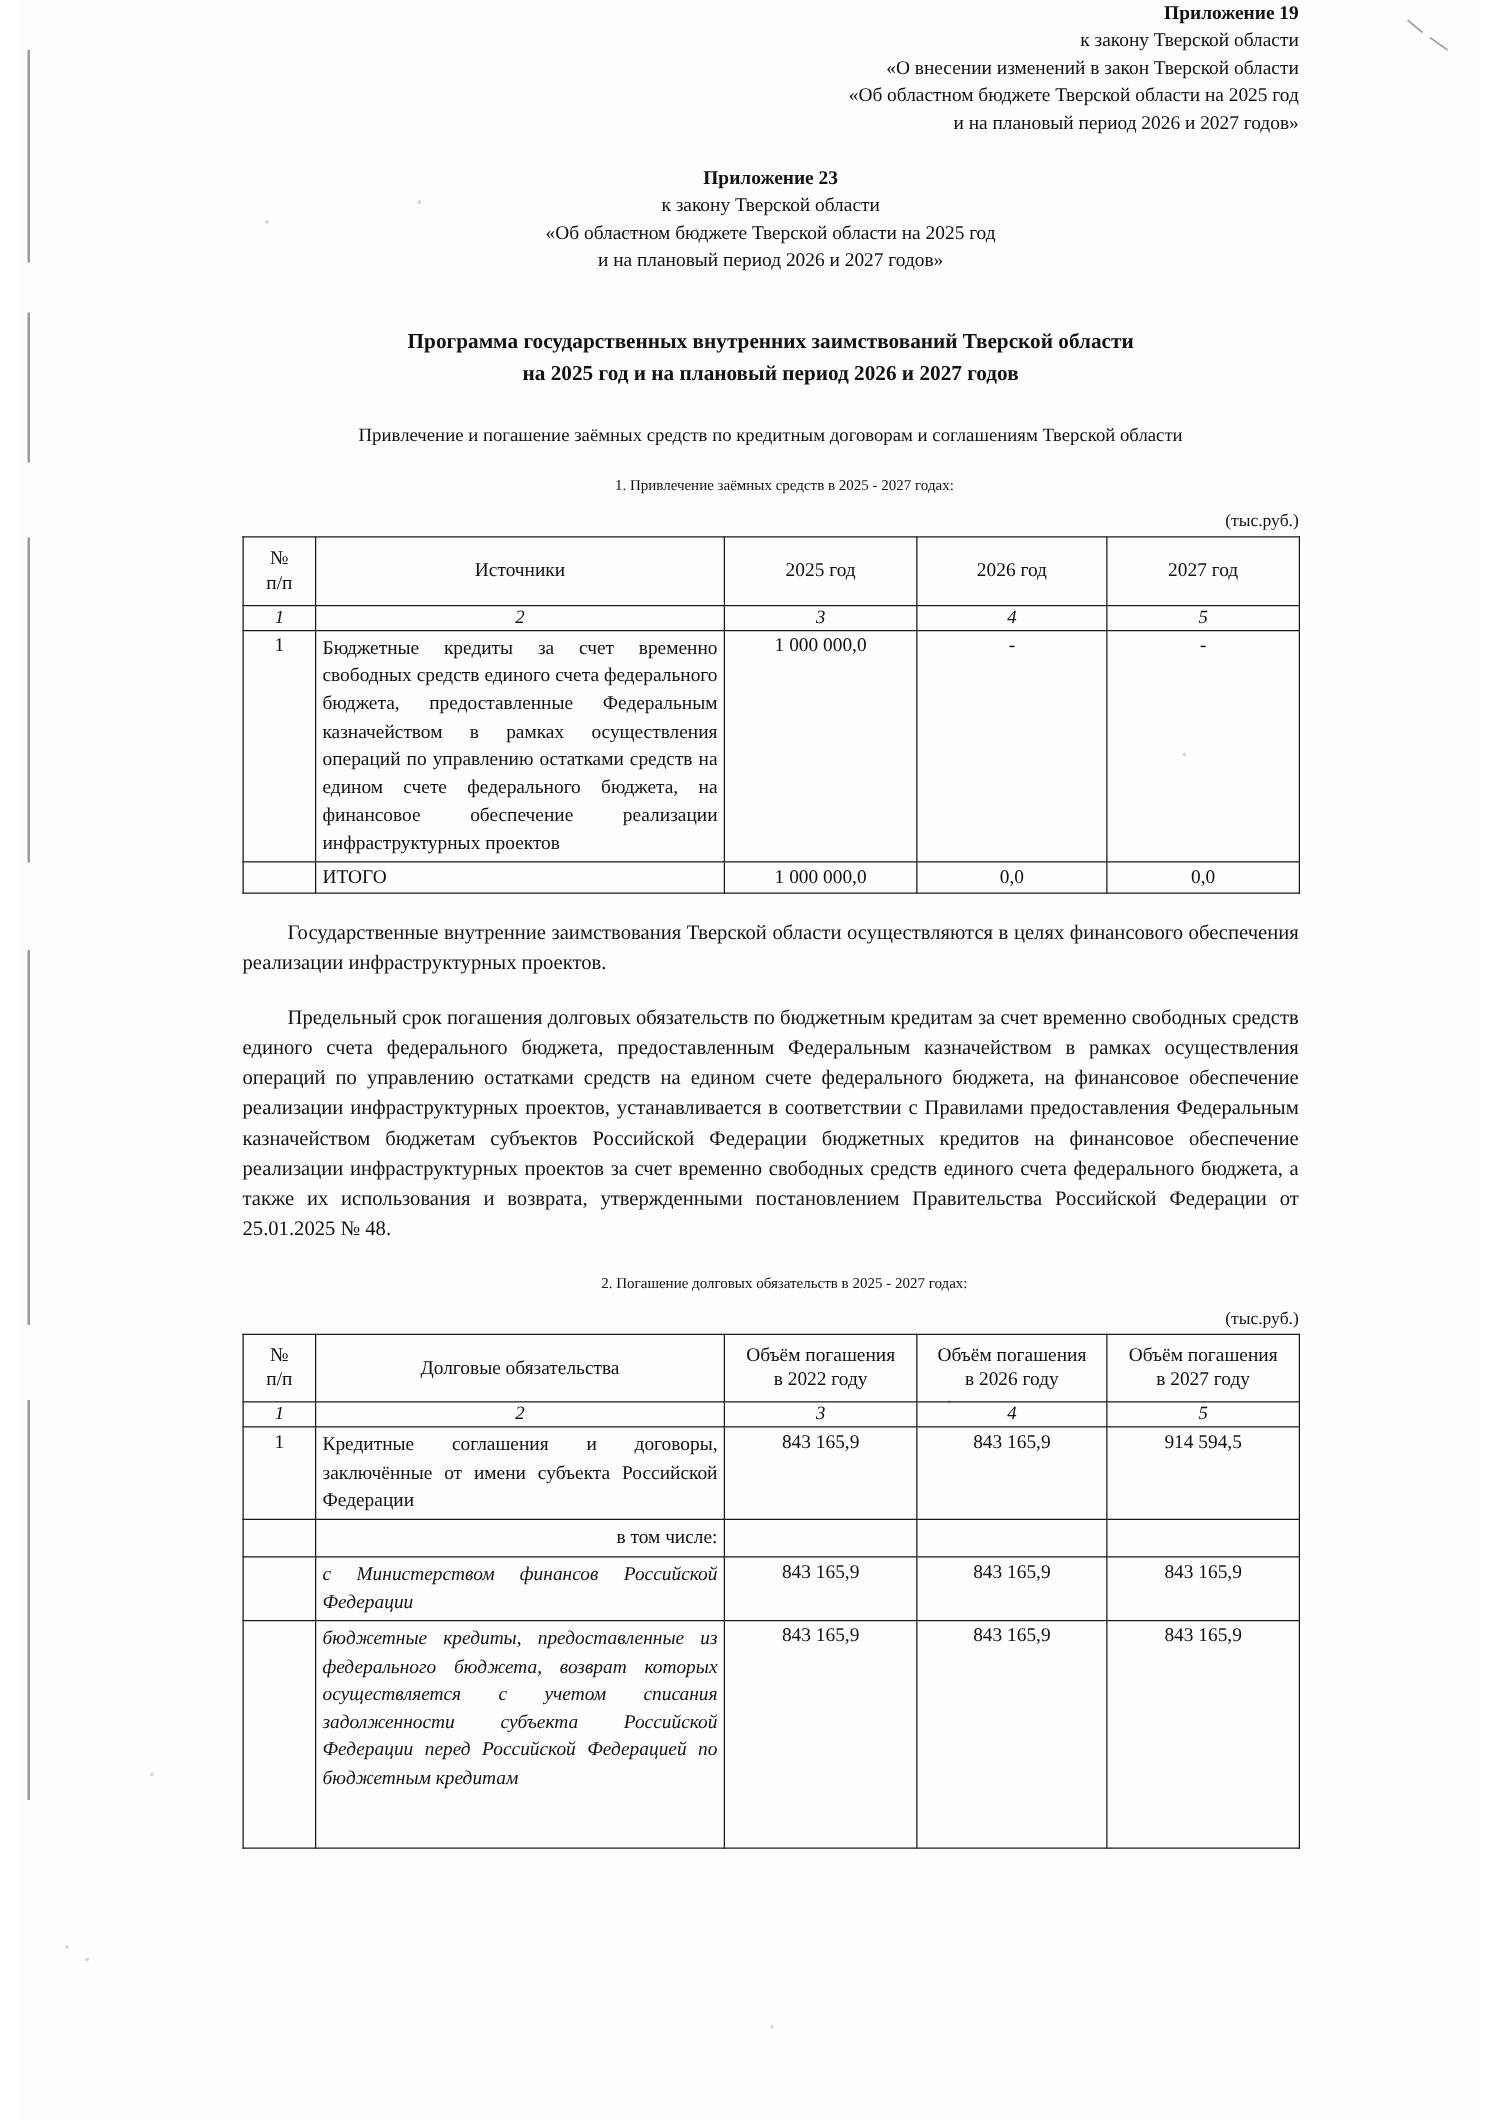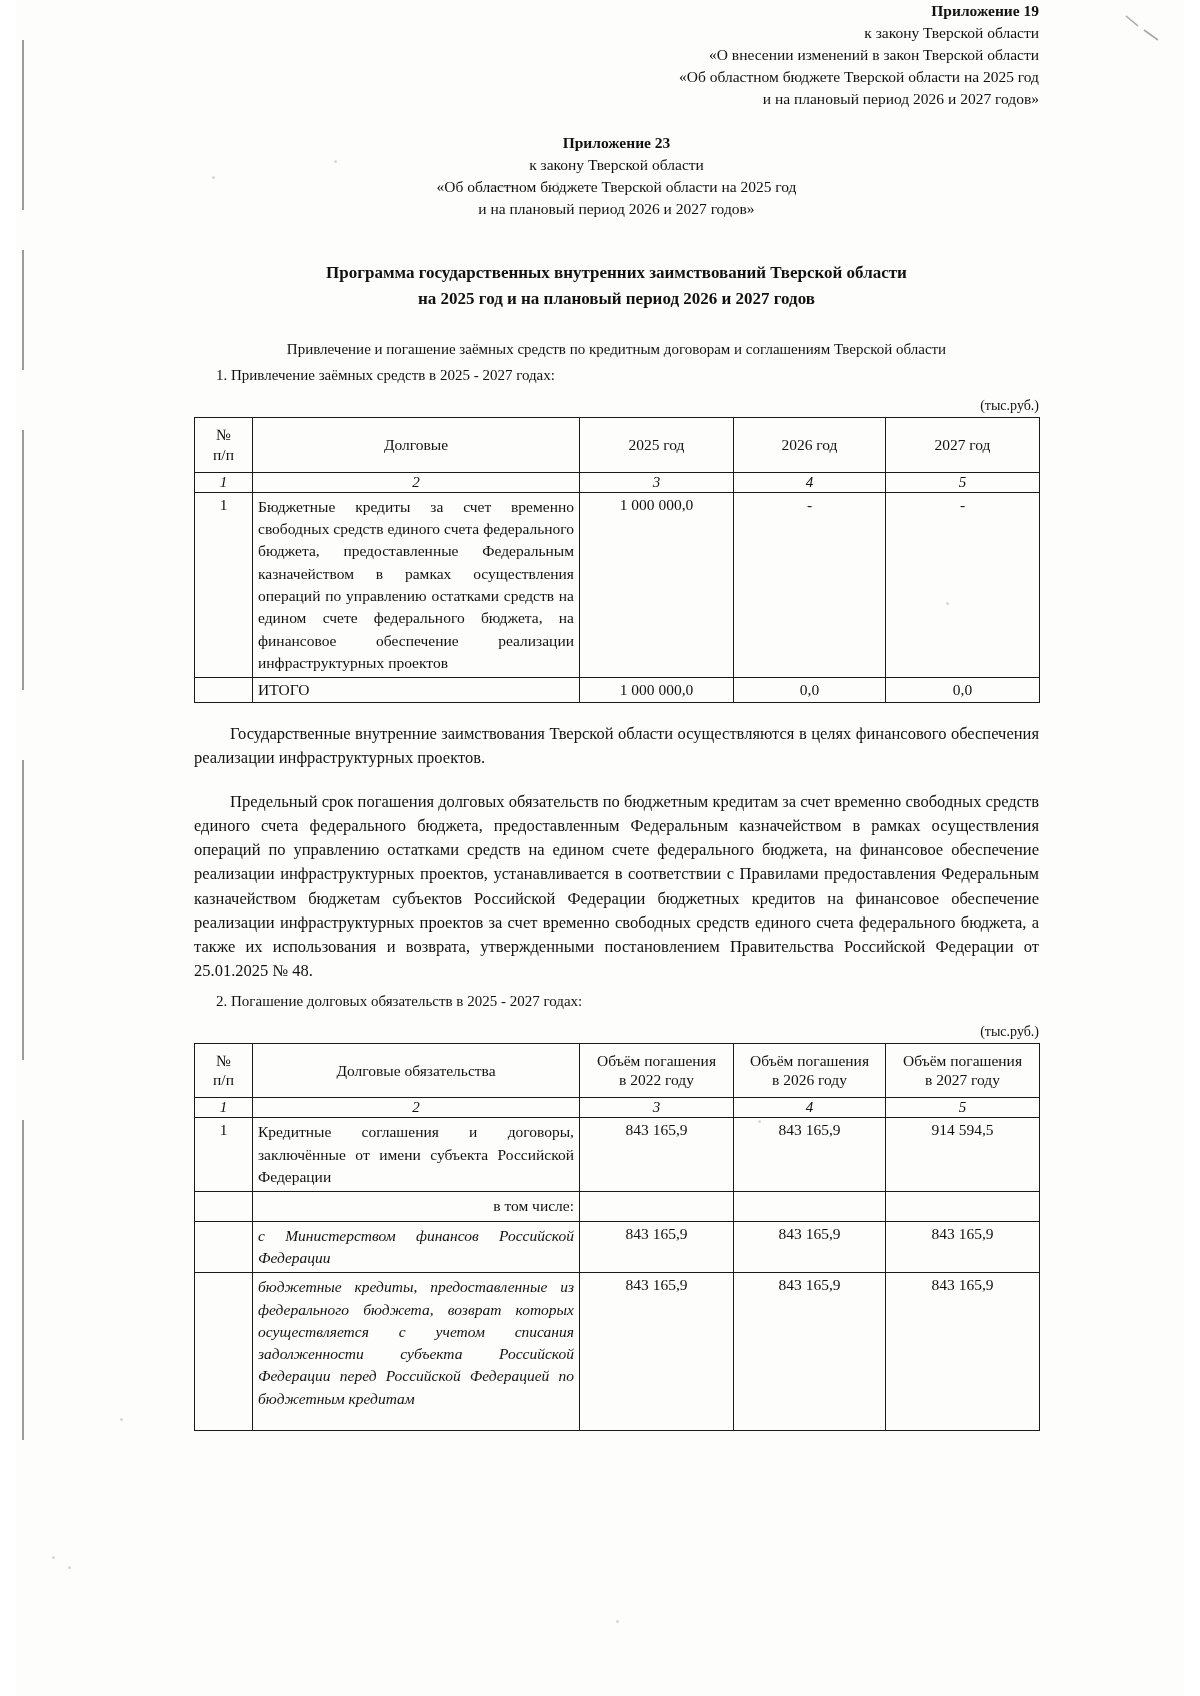"1. Привлечение заёмных средств в" .section-label { font-size: 15px -> 12px; margin-top: 9px -> 23px; text-align: none -> center }
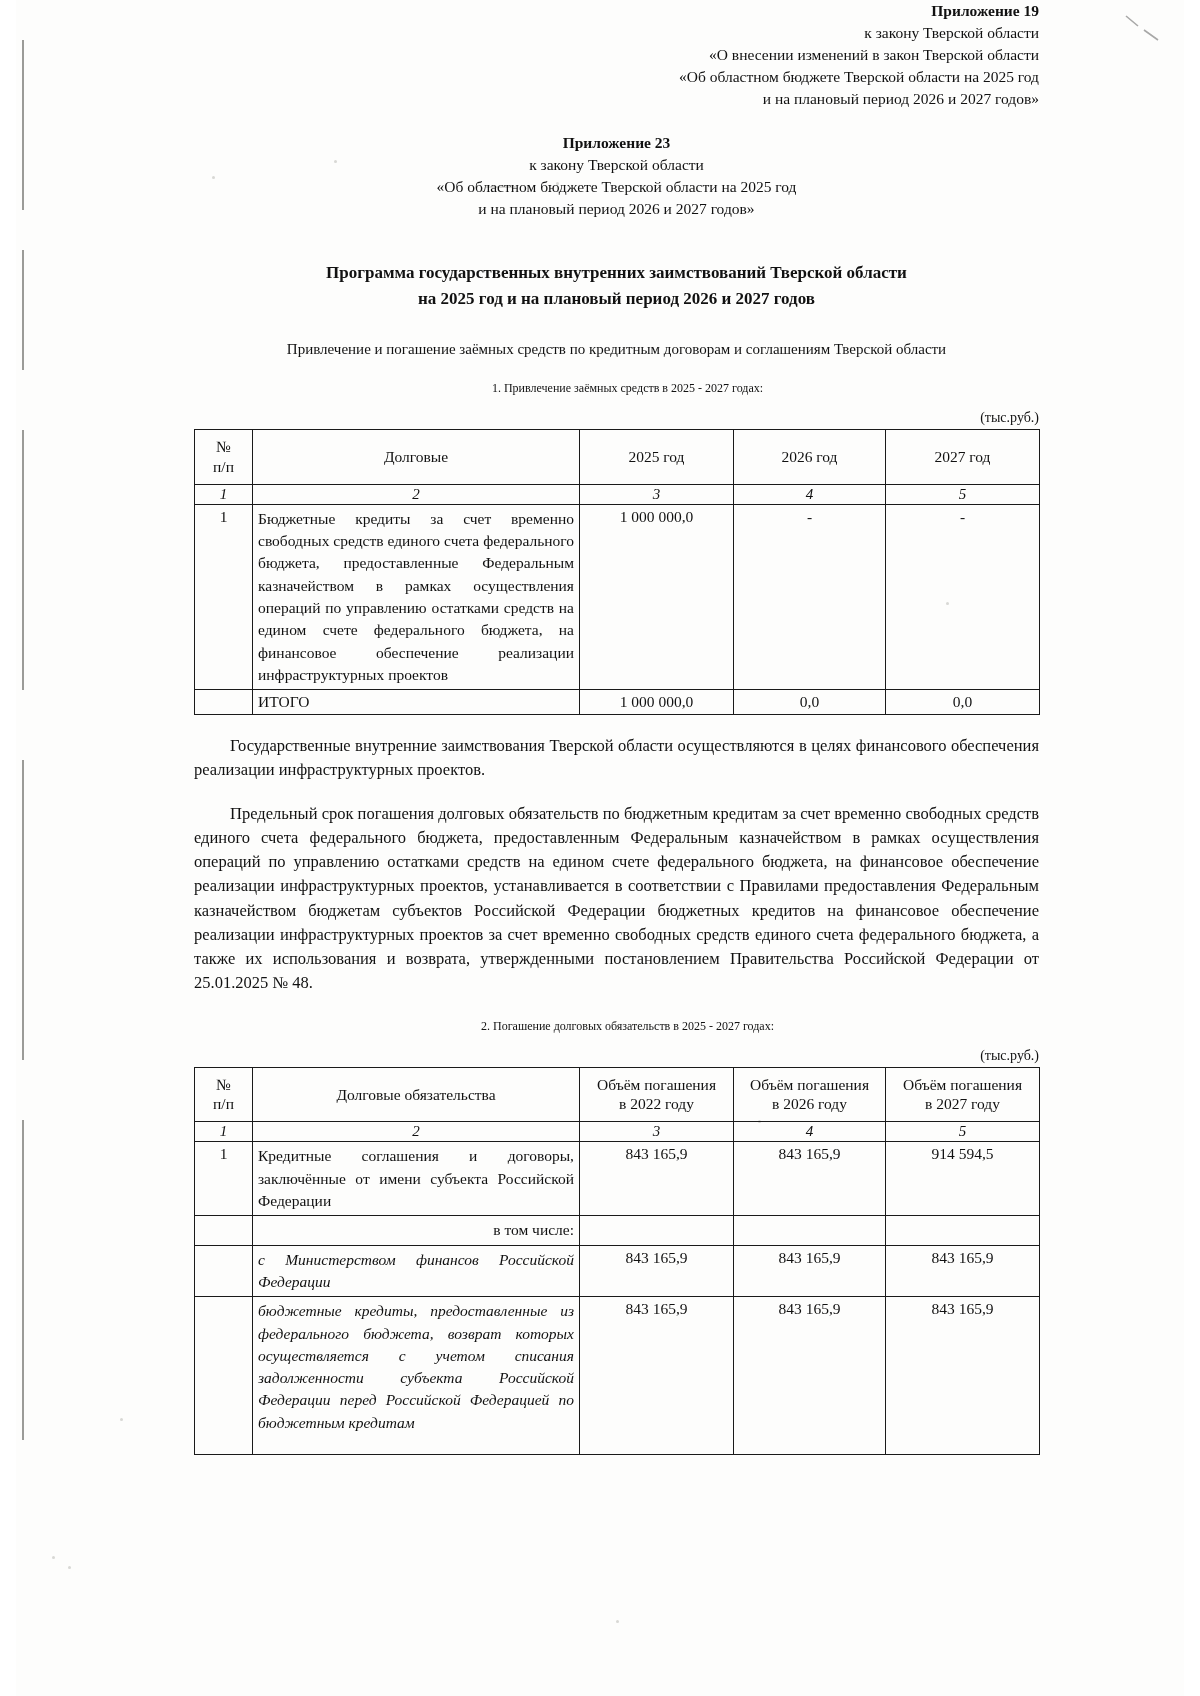"Долговые" th.th-center { text: Долговые -> Источники }
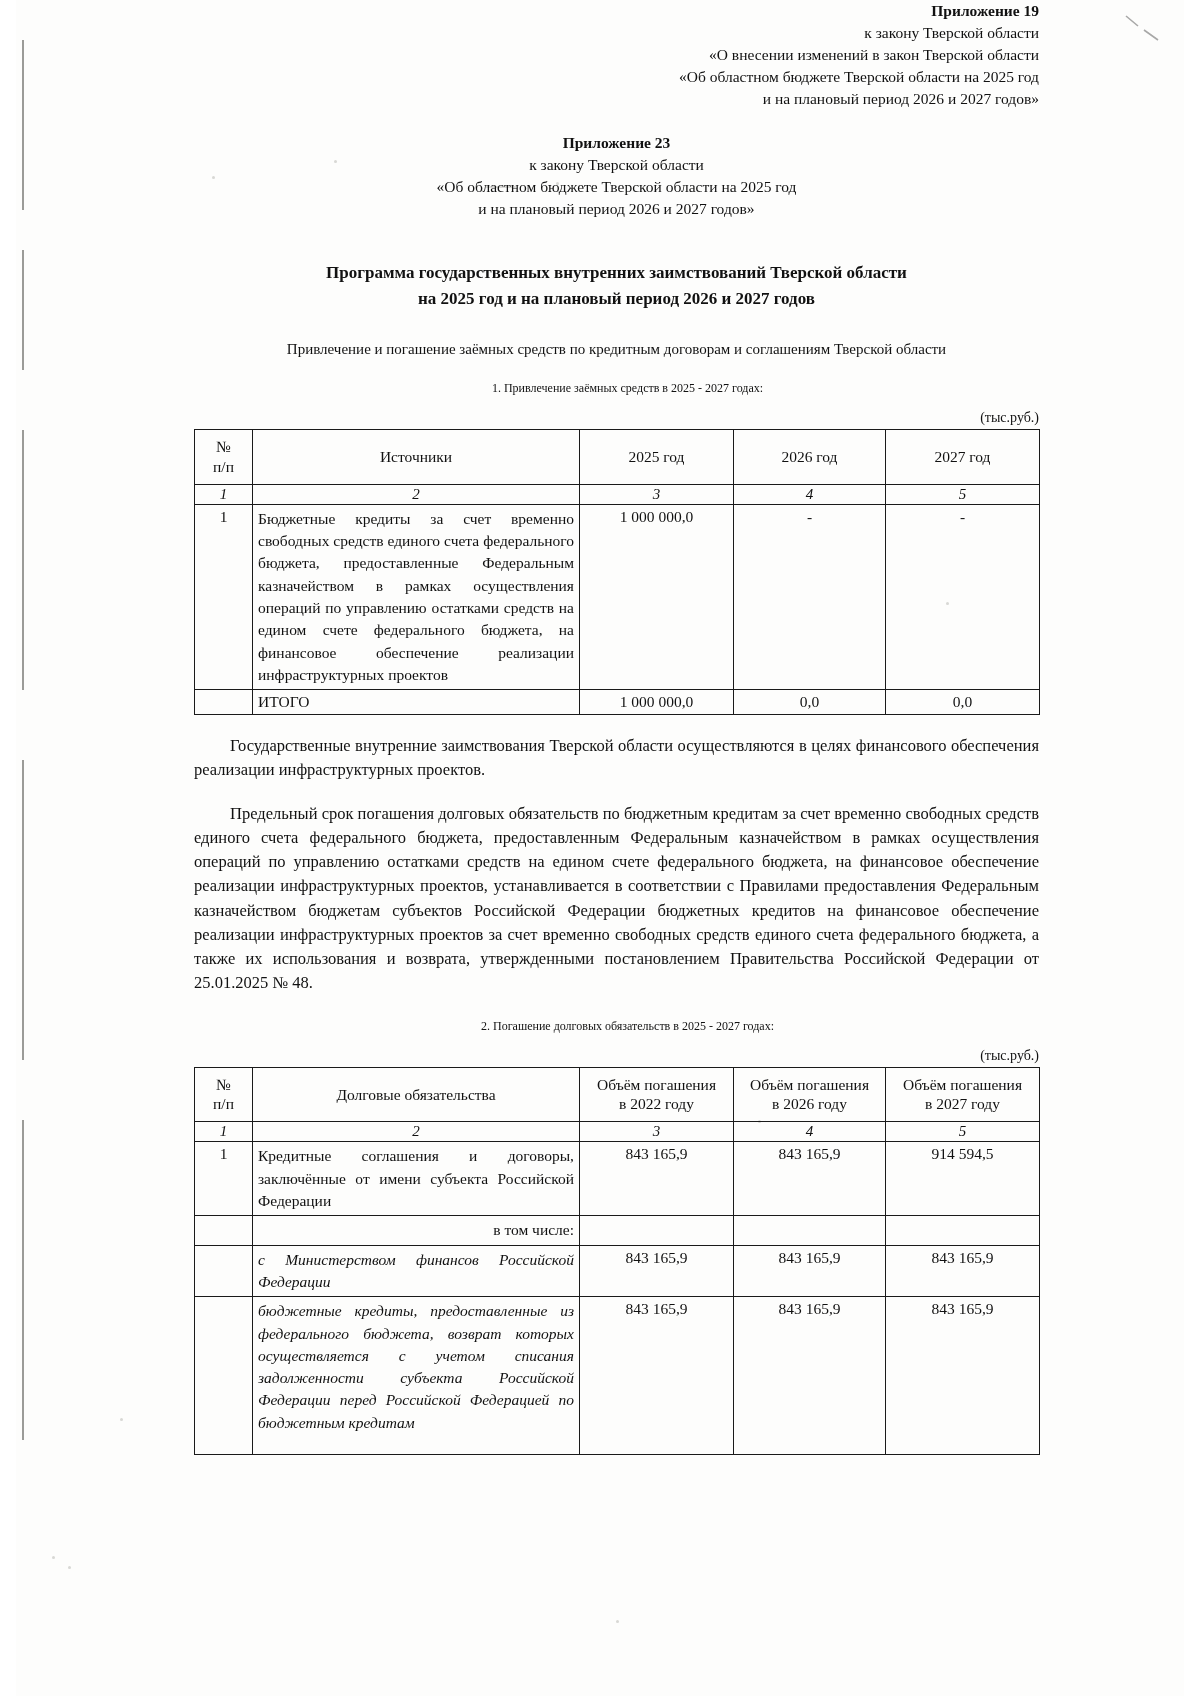"бюджетные кредиты, предоставленные из" td.cell-just { padding-bottom: 20px -> 44px }
